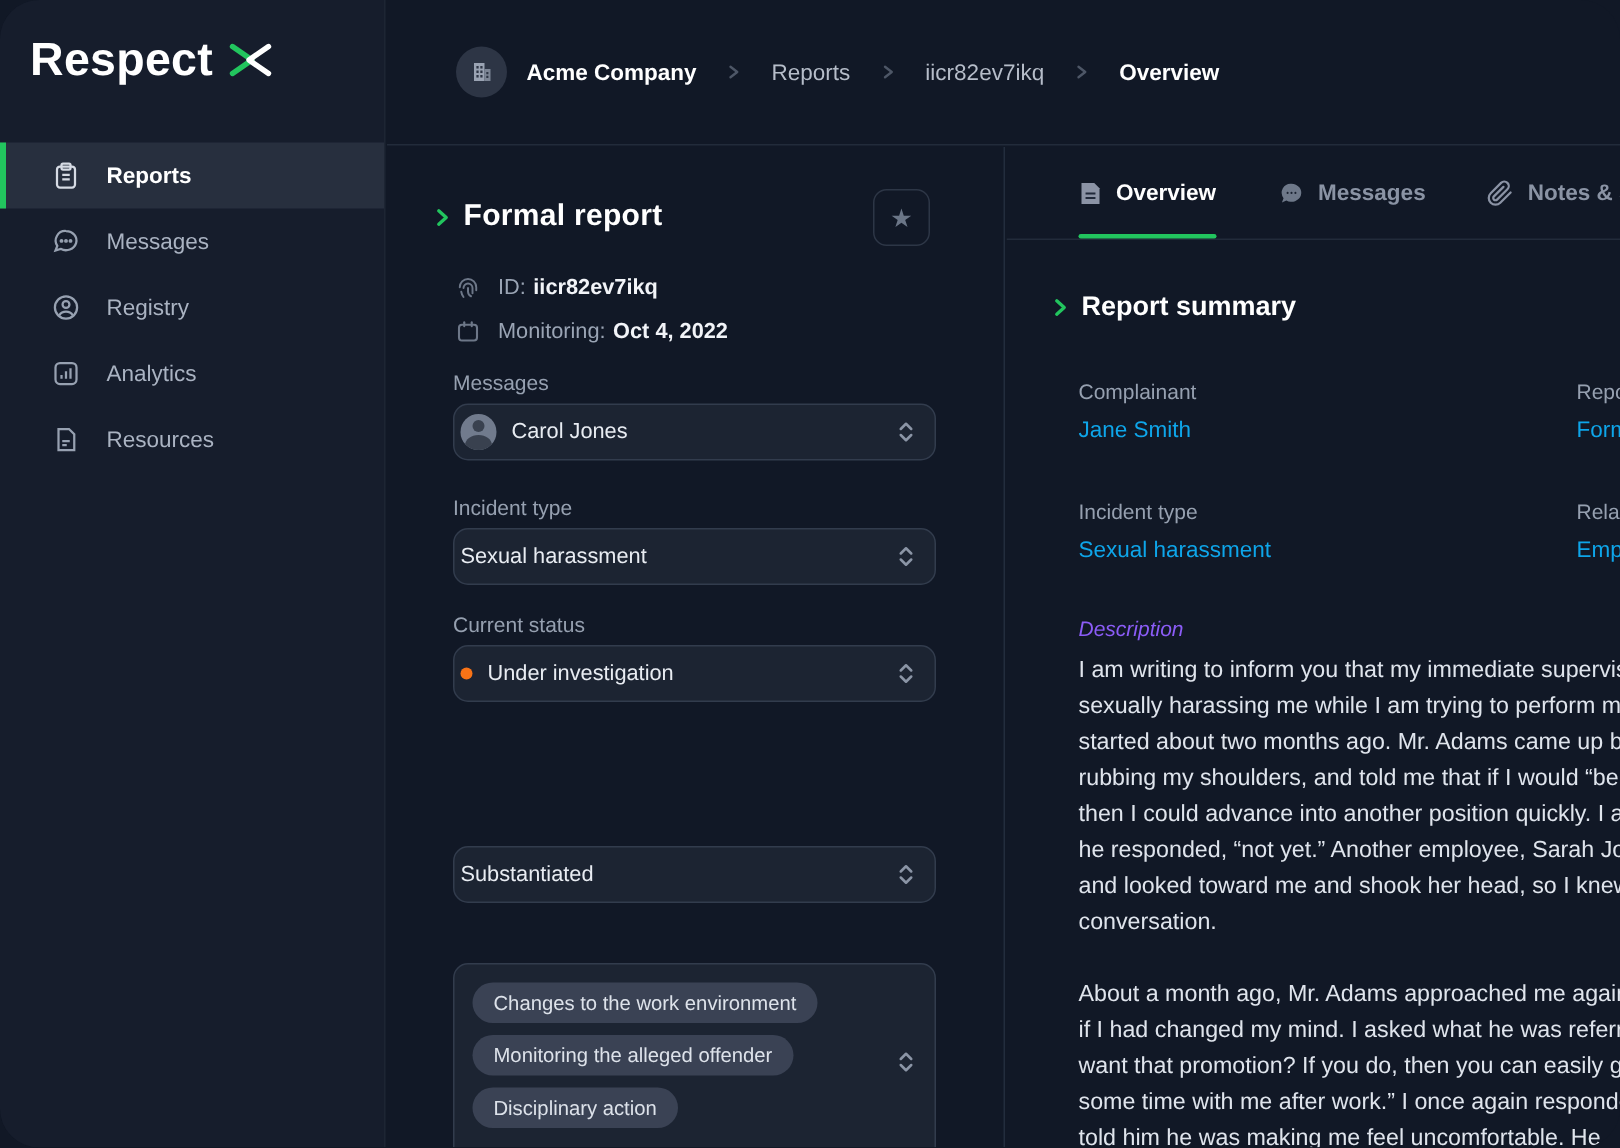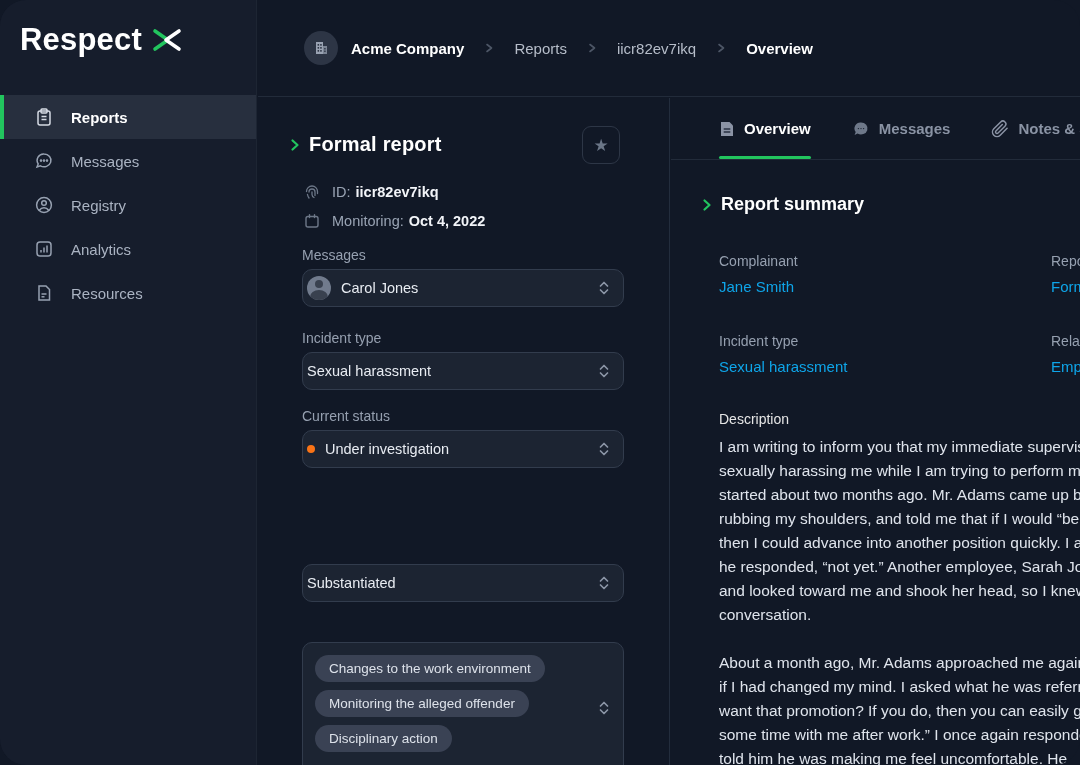"Description" .desc-label { color: #e5e5e5 -> #8b5cf6; font-style: none -> italic }
